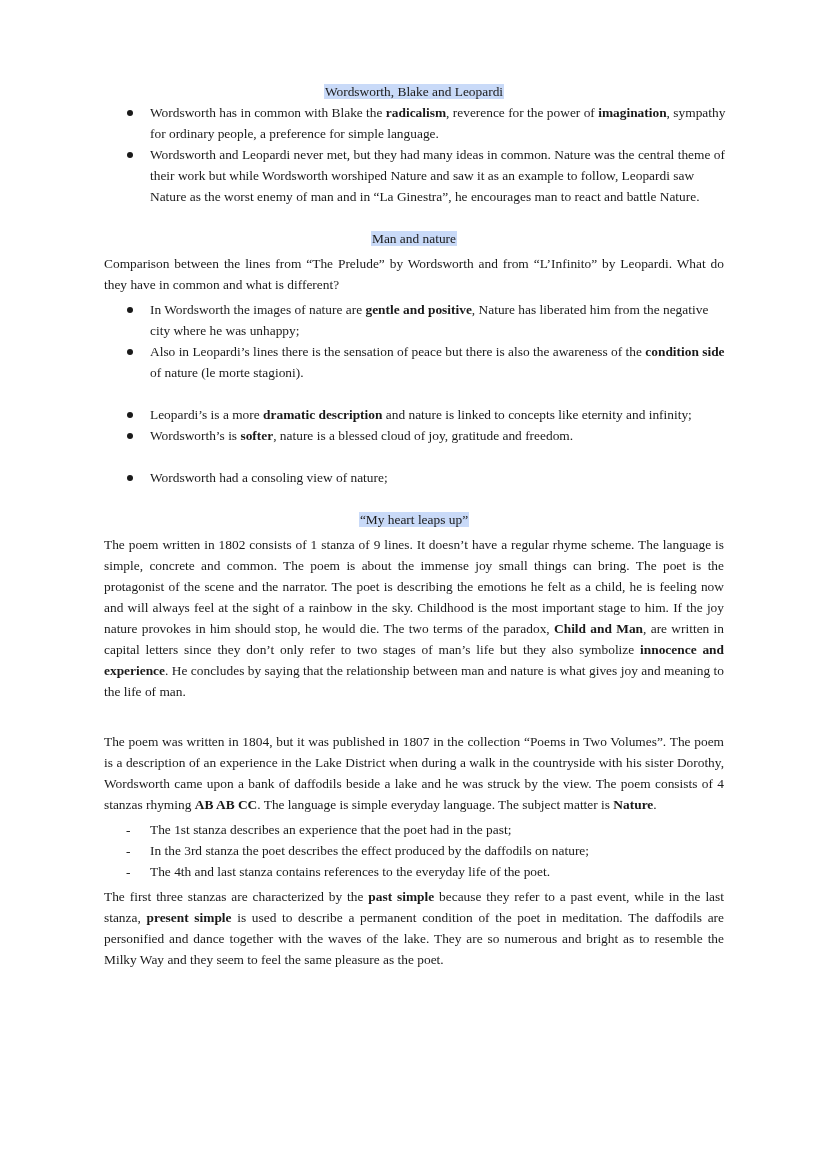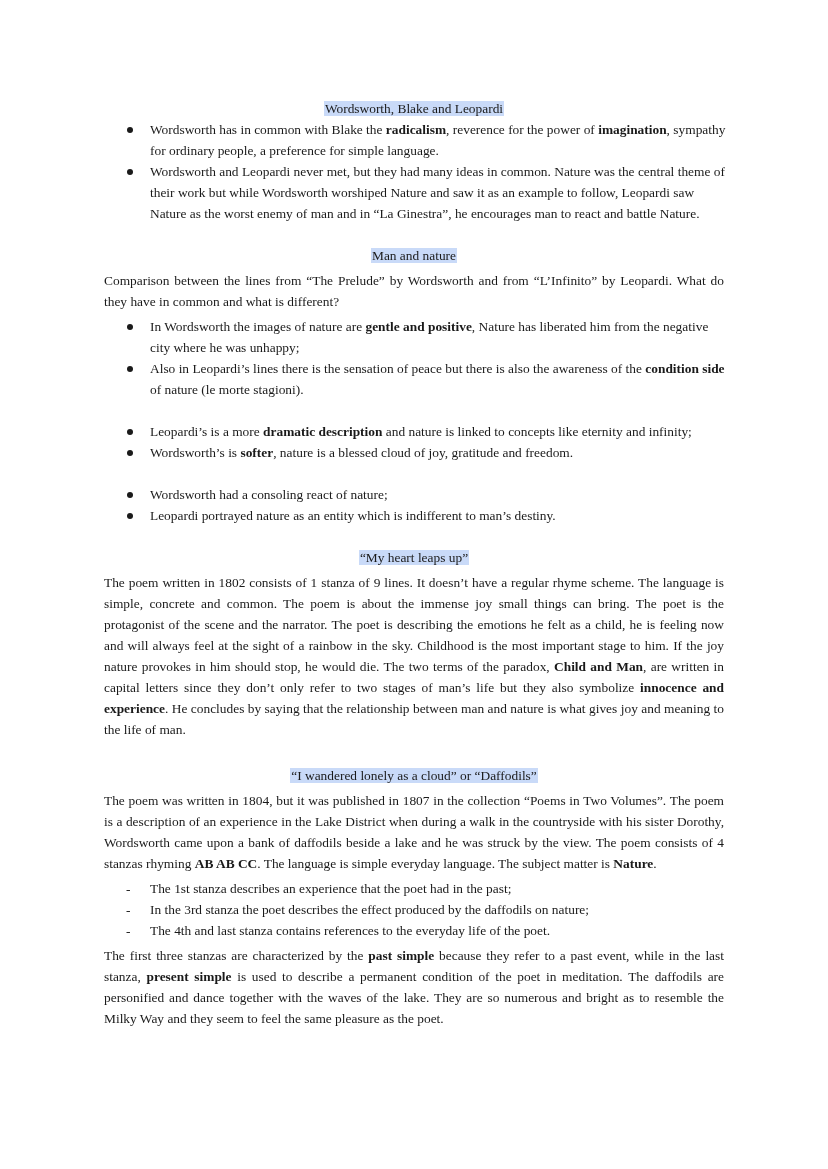"Wordsworth, Blake and Leopardi" .page { top: 98px -> 81px }
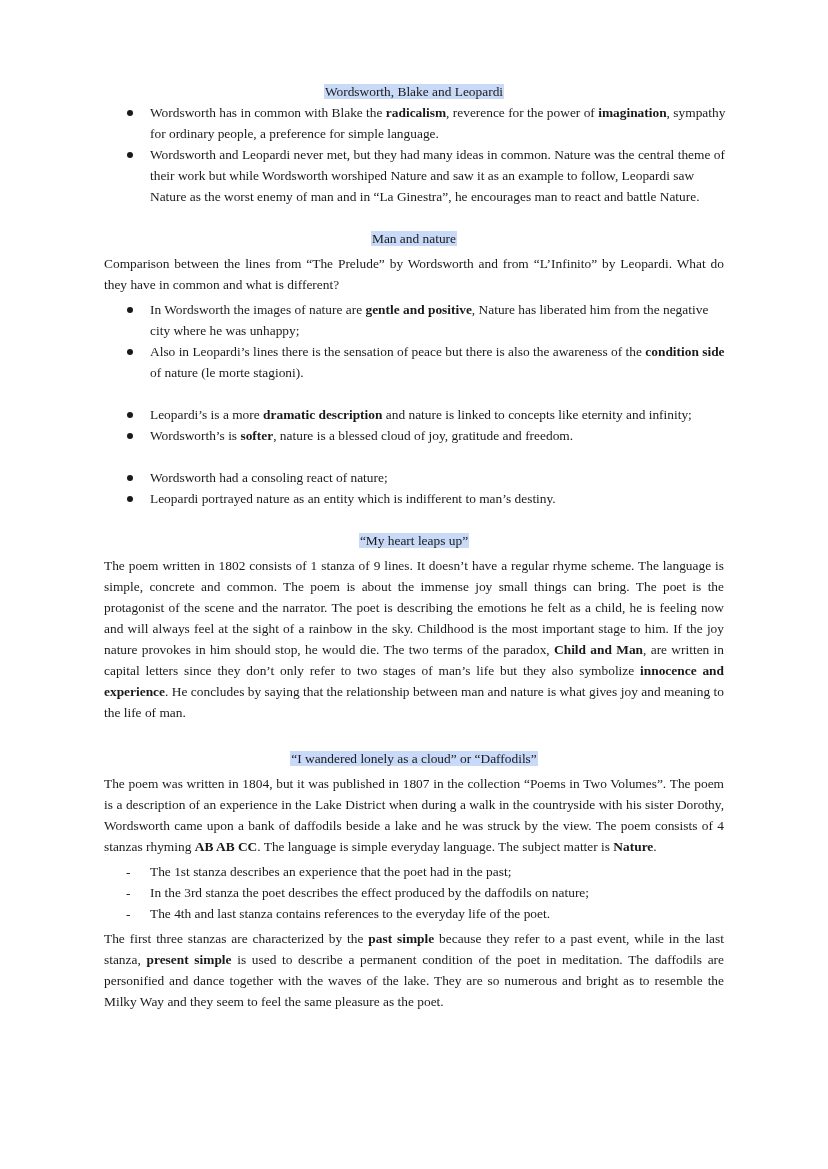"Wordsworth had a consoling react" span { text: react -> view }
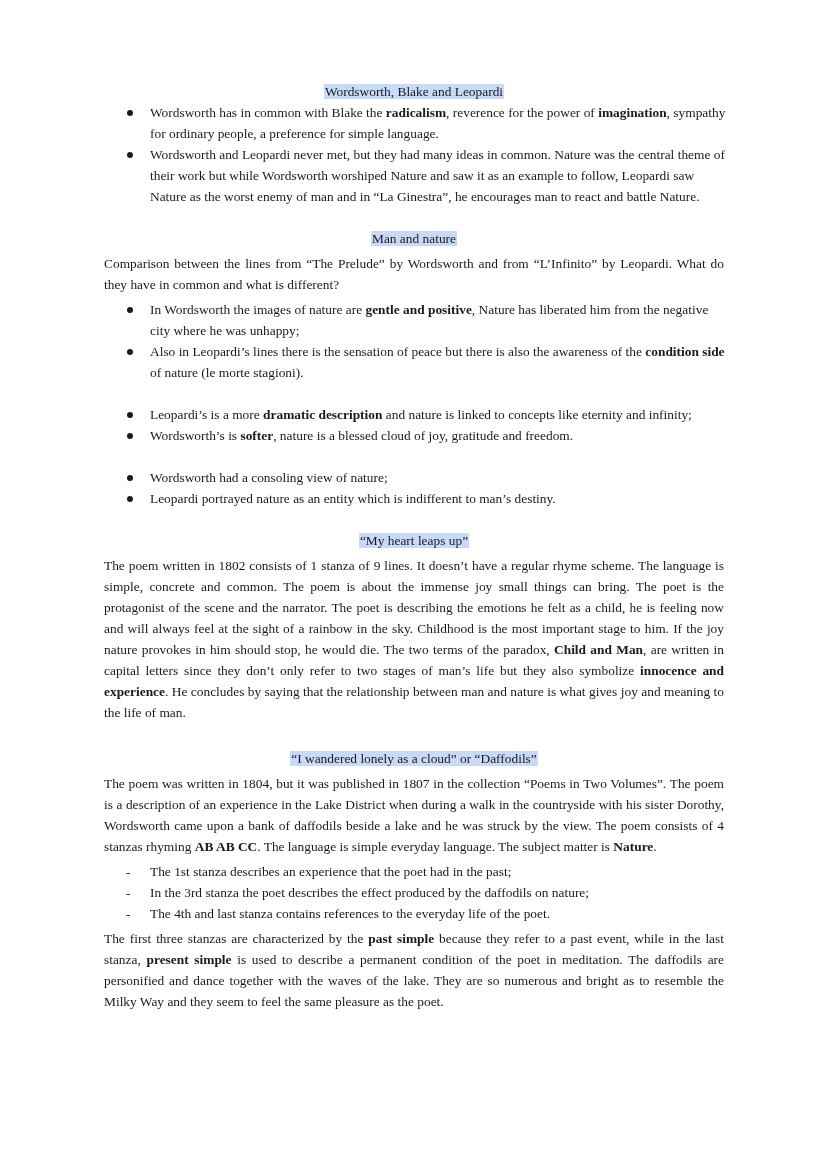"Leopardi portrayed nature as an" li { html: <li><span>Leopardi portrayed nature as an entity which is indifferent to man’s destiny.</span></li> -> none }
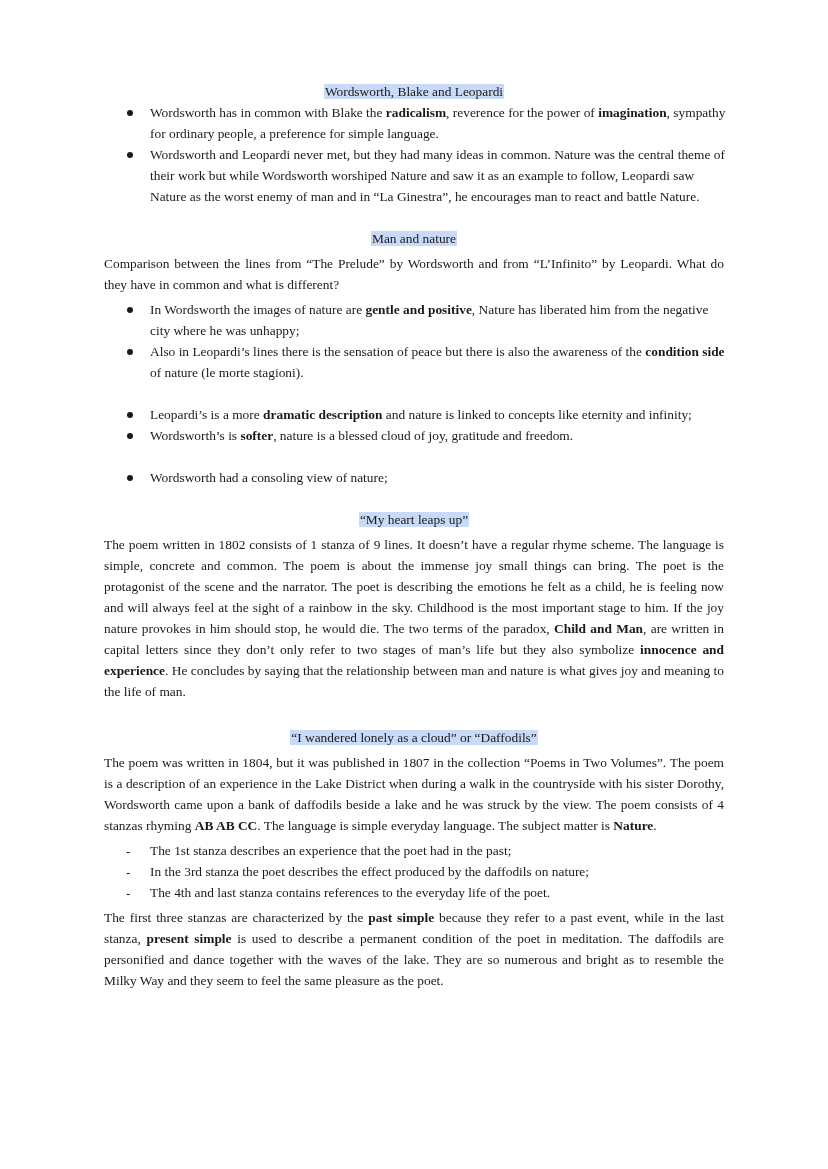"“I wandered lonely as a" p.heading { html: <p><span>“I wandered lonely as a cloud” or “Daffodils”</span></p> -> none }
